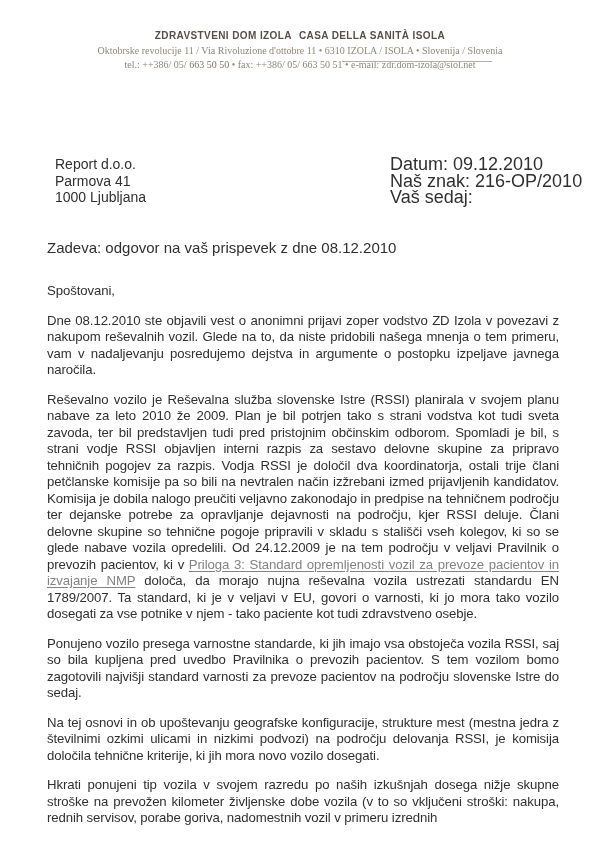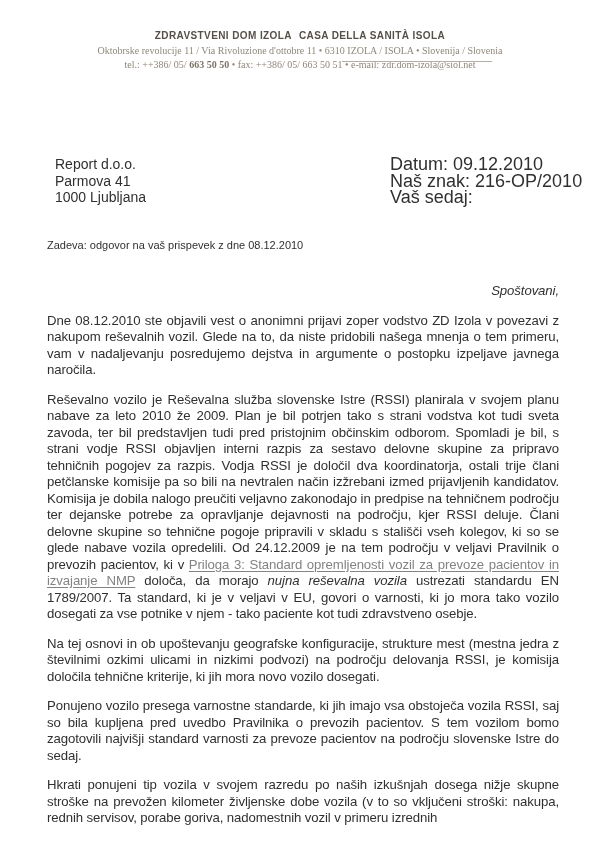"663 50 50" .lh-addr .bold { font-weight: bold -> normal }
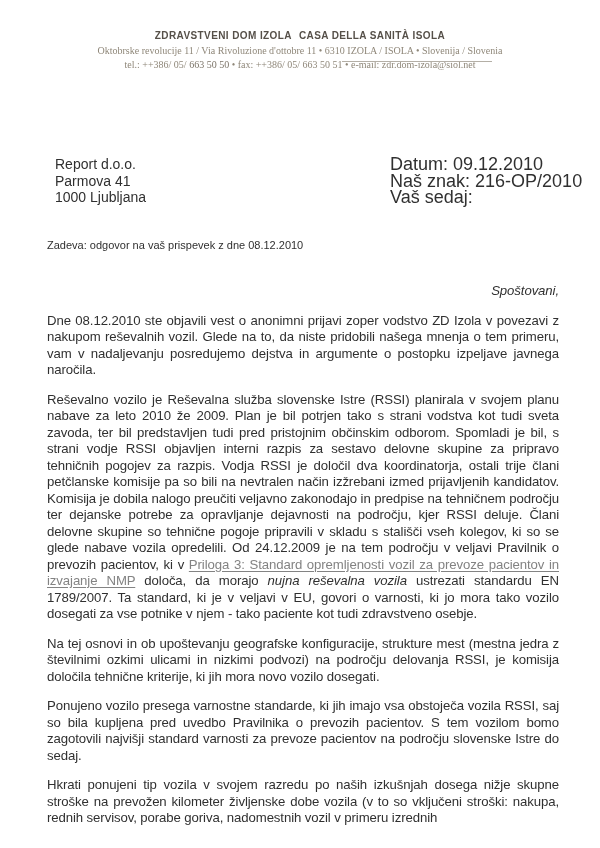"Zadeva: odgovor na vaš prispevek" .subject { font-size: 11px -> 15px }
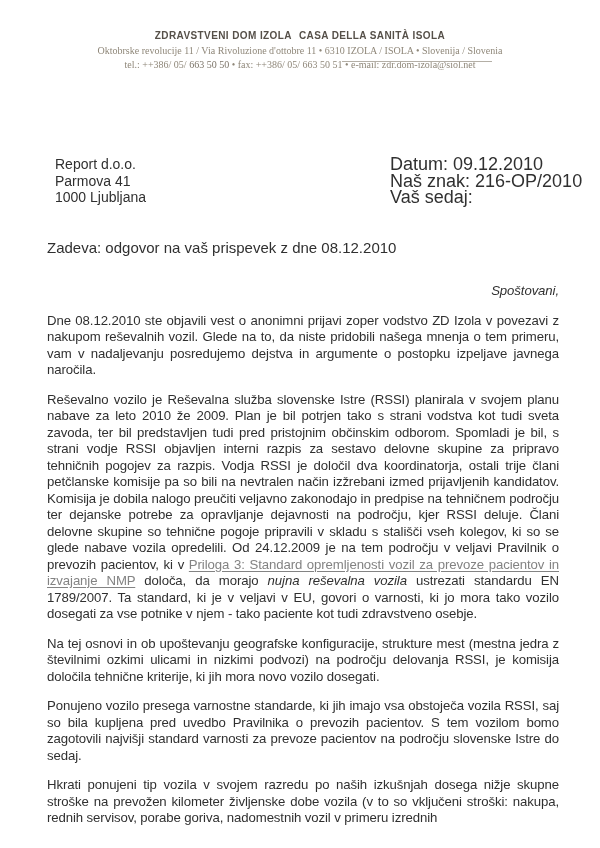"Spoštovani," .bodytext p.salutation { font-style: italic -> none; text-align: right -> left }
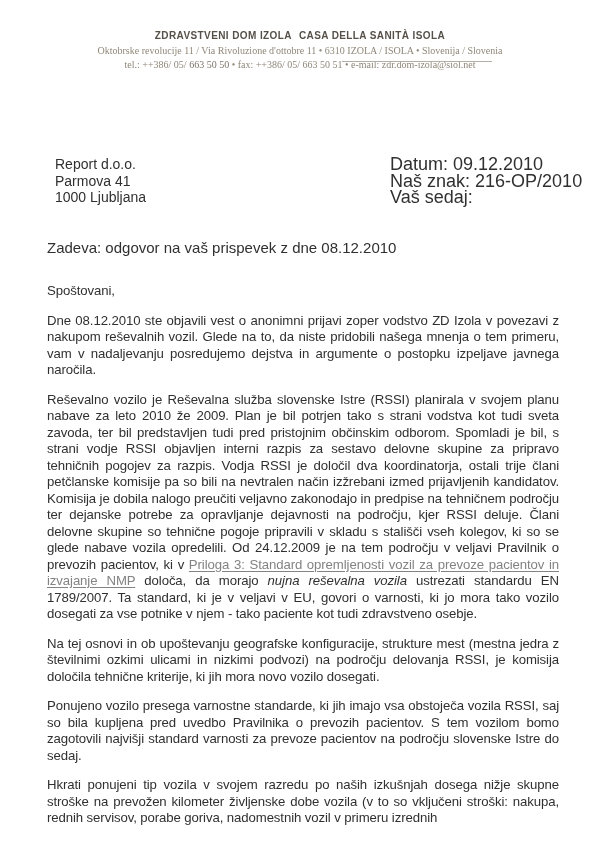"nujna reševalna vozila" .it { font-style: italic -> none }
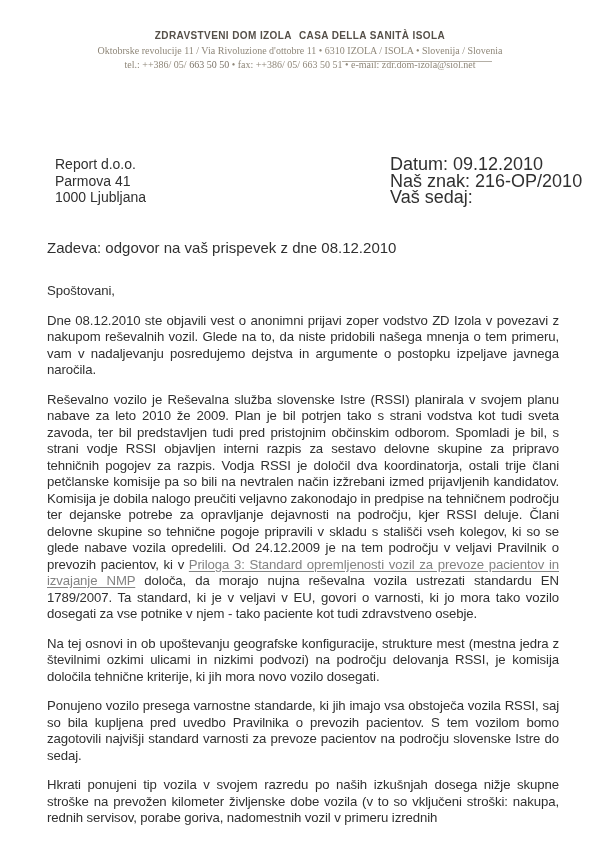"Na tej osnovi in ob" p { order: before "Ponujeno vozilo presega varnostne" -> after "Ponujeno vozilo presega varnostne" }
